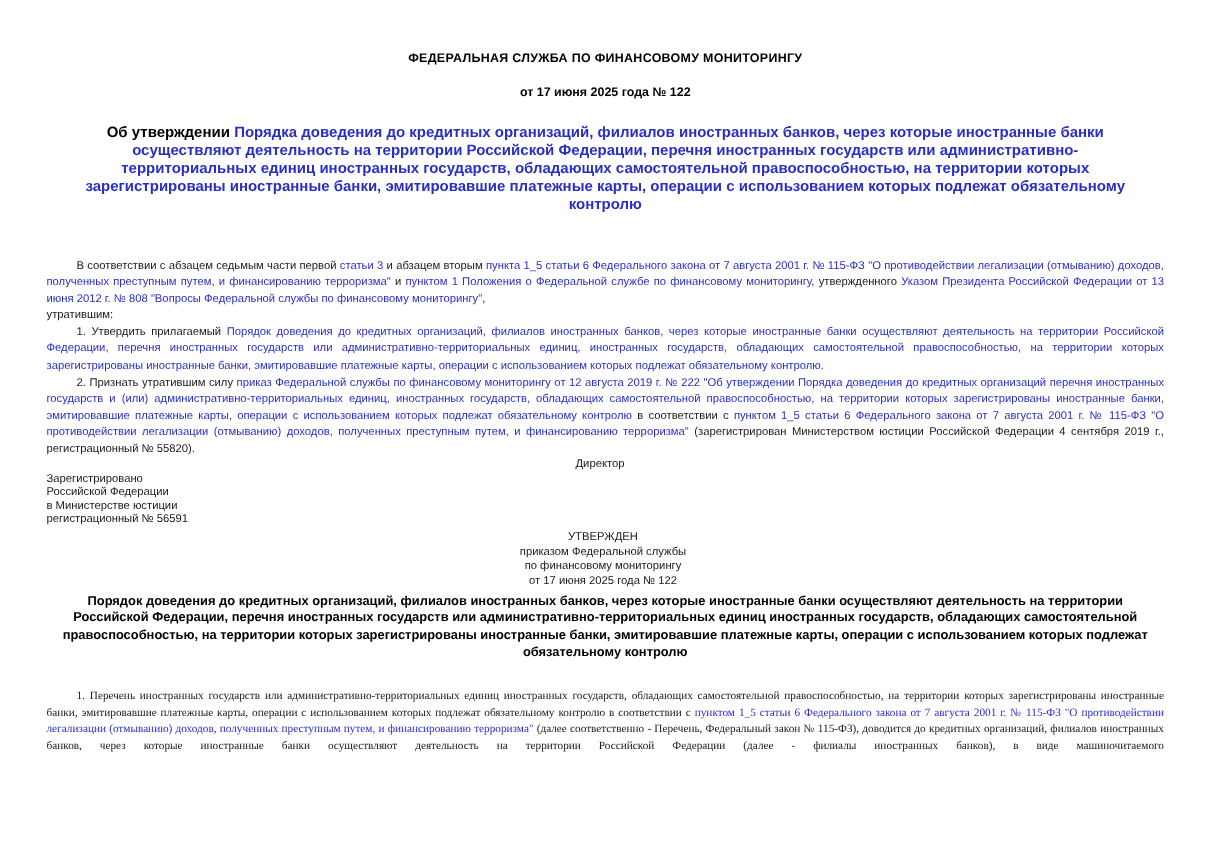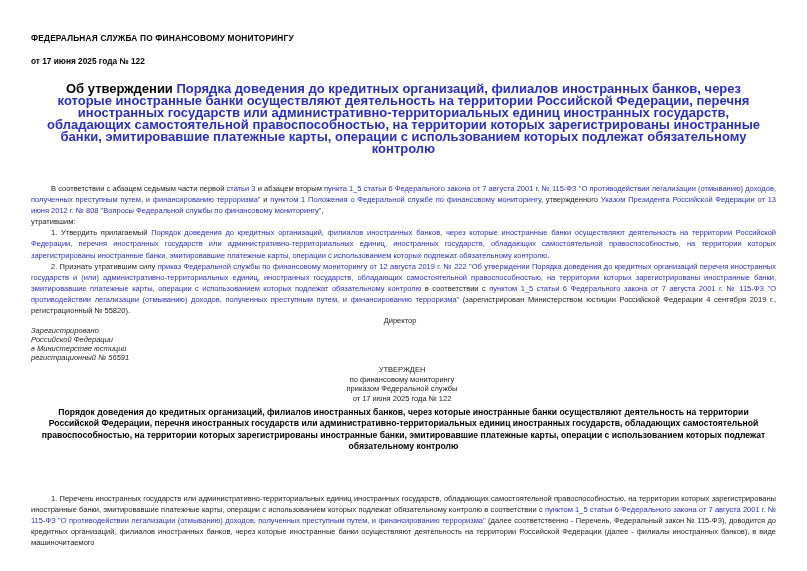"ФЕДЕРАЛЬНАЯ СЛУЖБА ПО ФИНАНСОВОМУ" .hdr { text-align: none -> center }
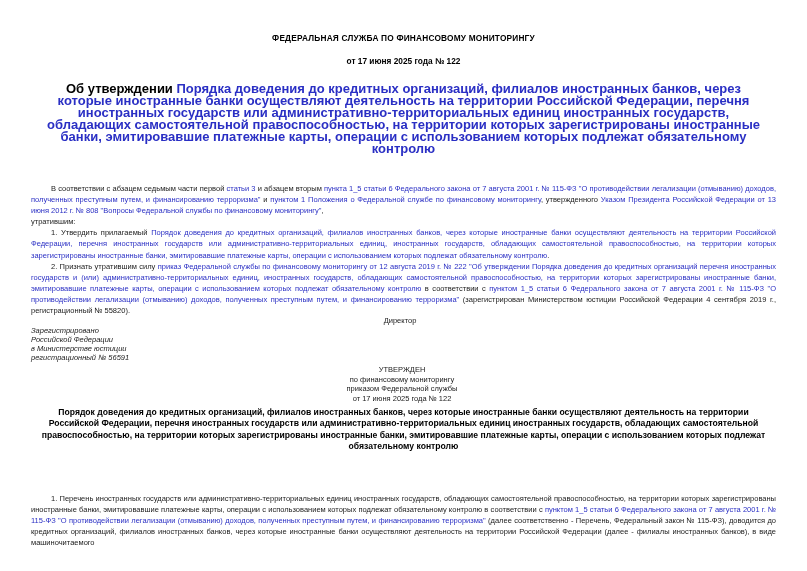"Об утверждении Порядка доведения до" .doc-title { font-size: 13px -> 10px }
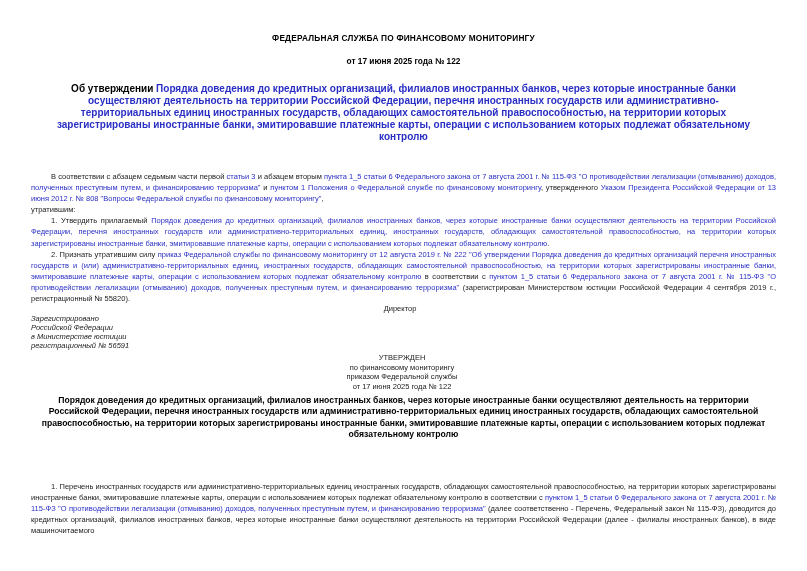"Зарегистрировано" .registration { font-style: italic -> none }
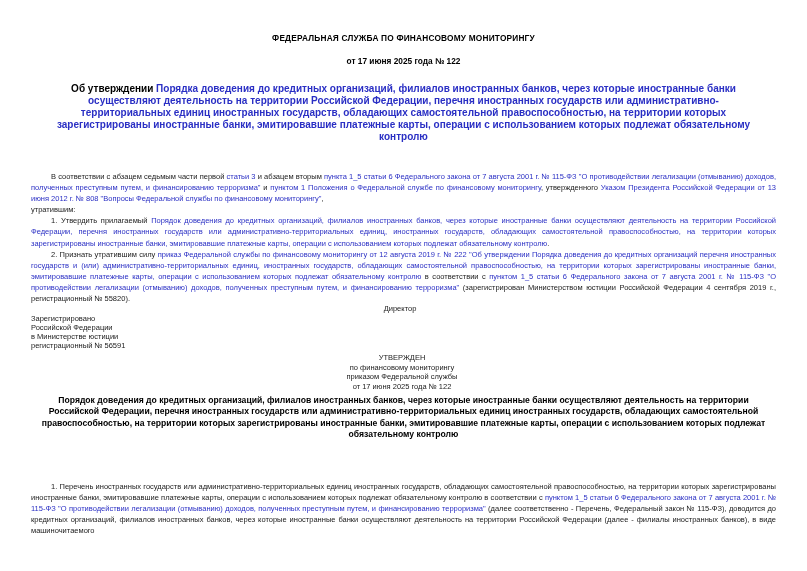"по финансовому мониторингу" div { order: before "приказом Федеральной службы" -> after "приказом Федеральной службы" }
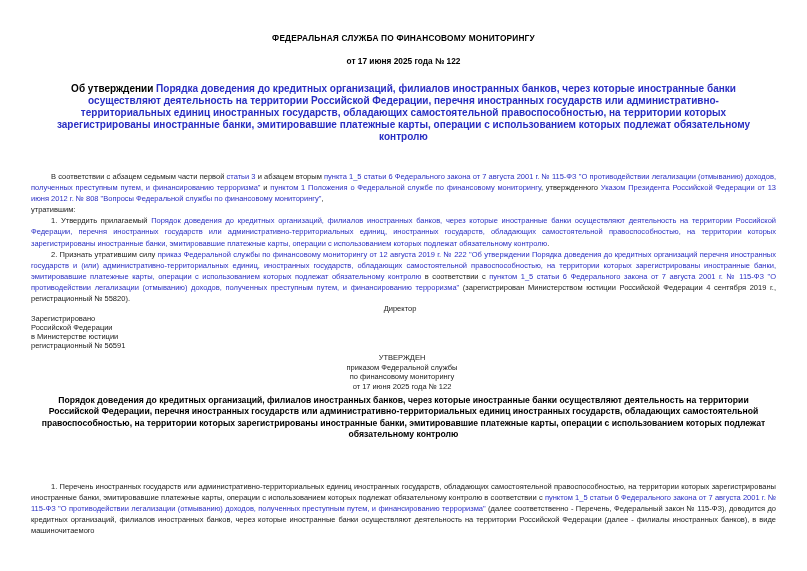"1. Перечень иностранных государств или" .annex-para { font-family: none -> Liberation Serif, serif; margin-top: 40px -> 17px }
